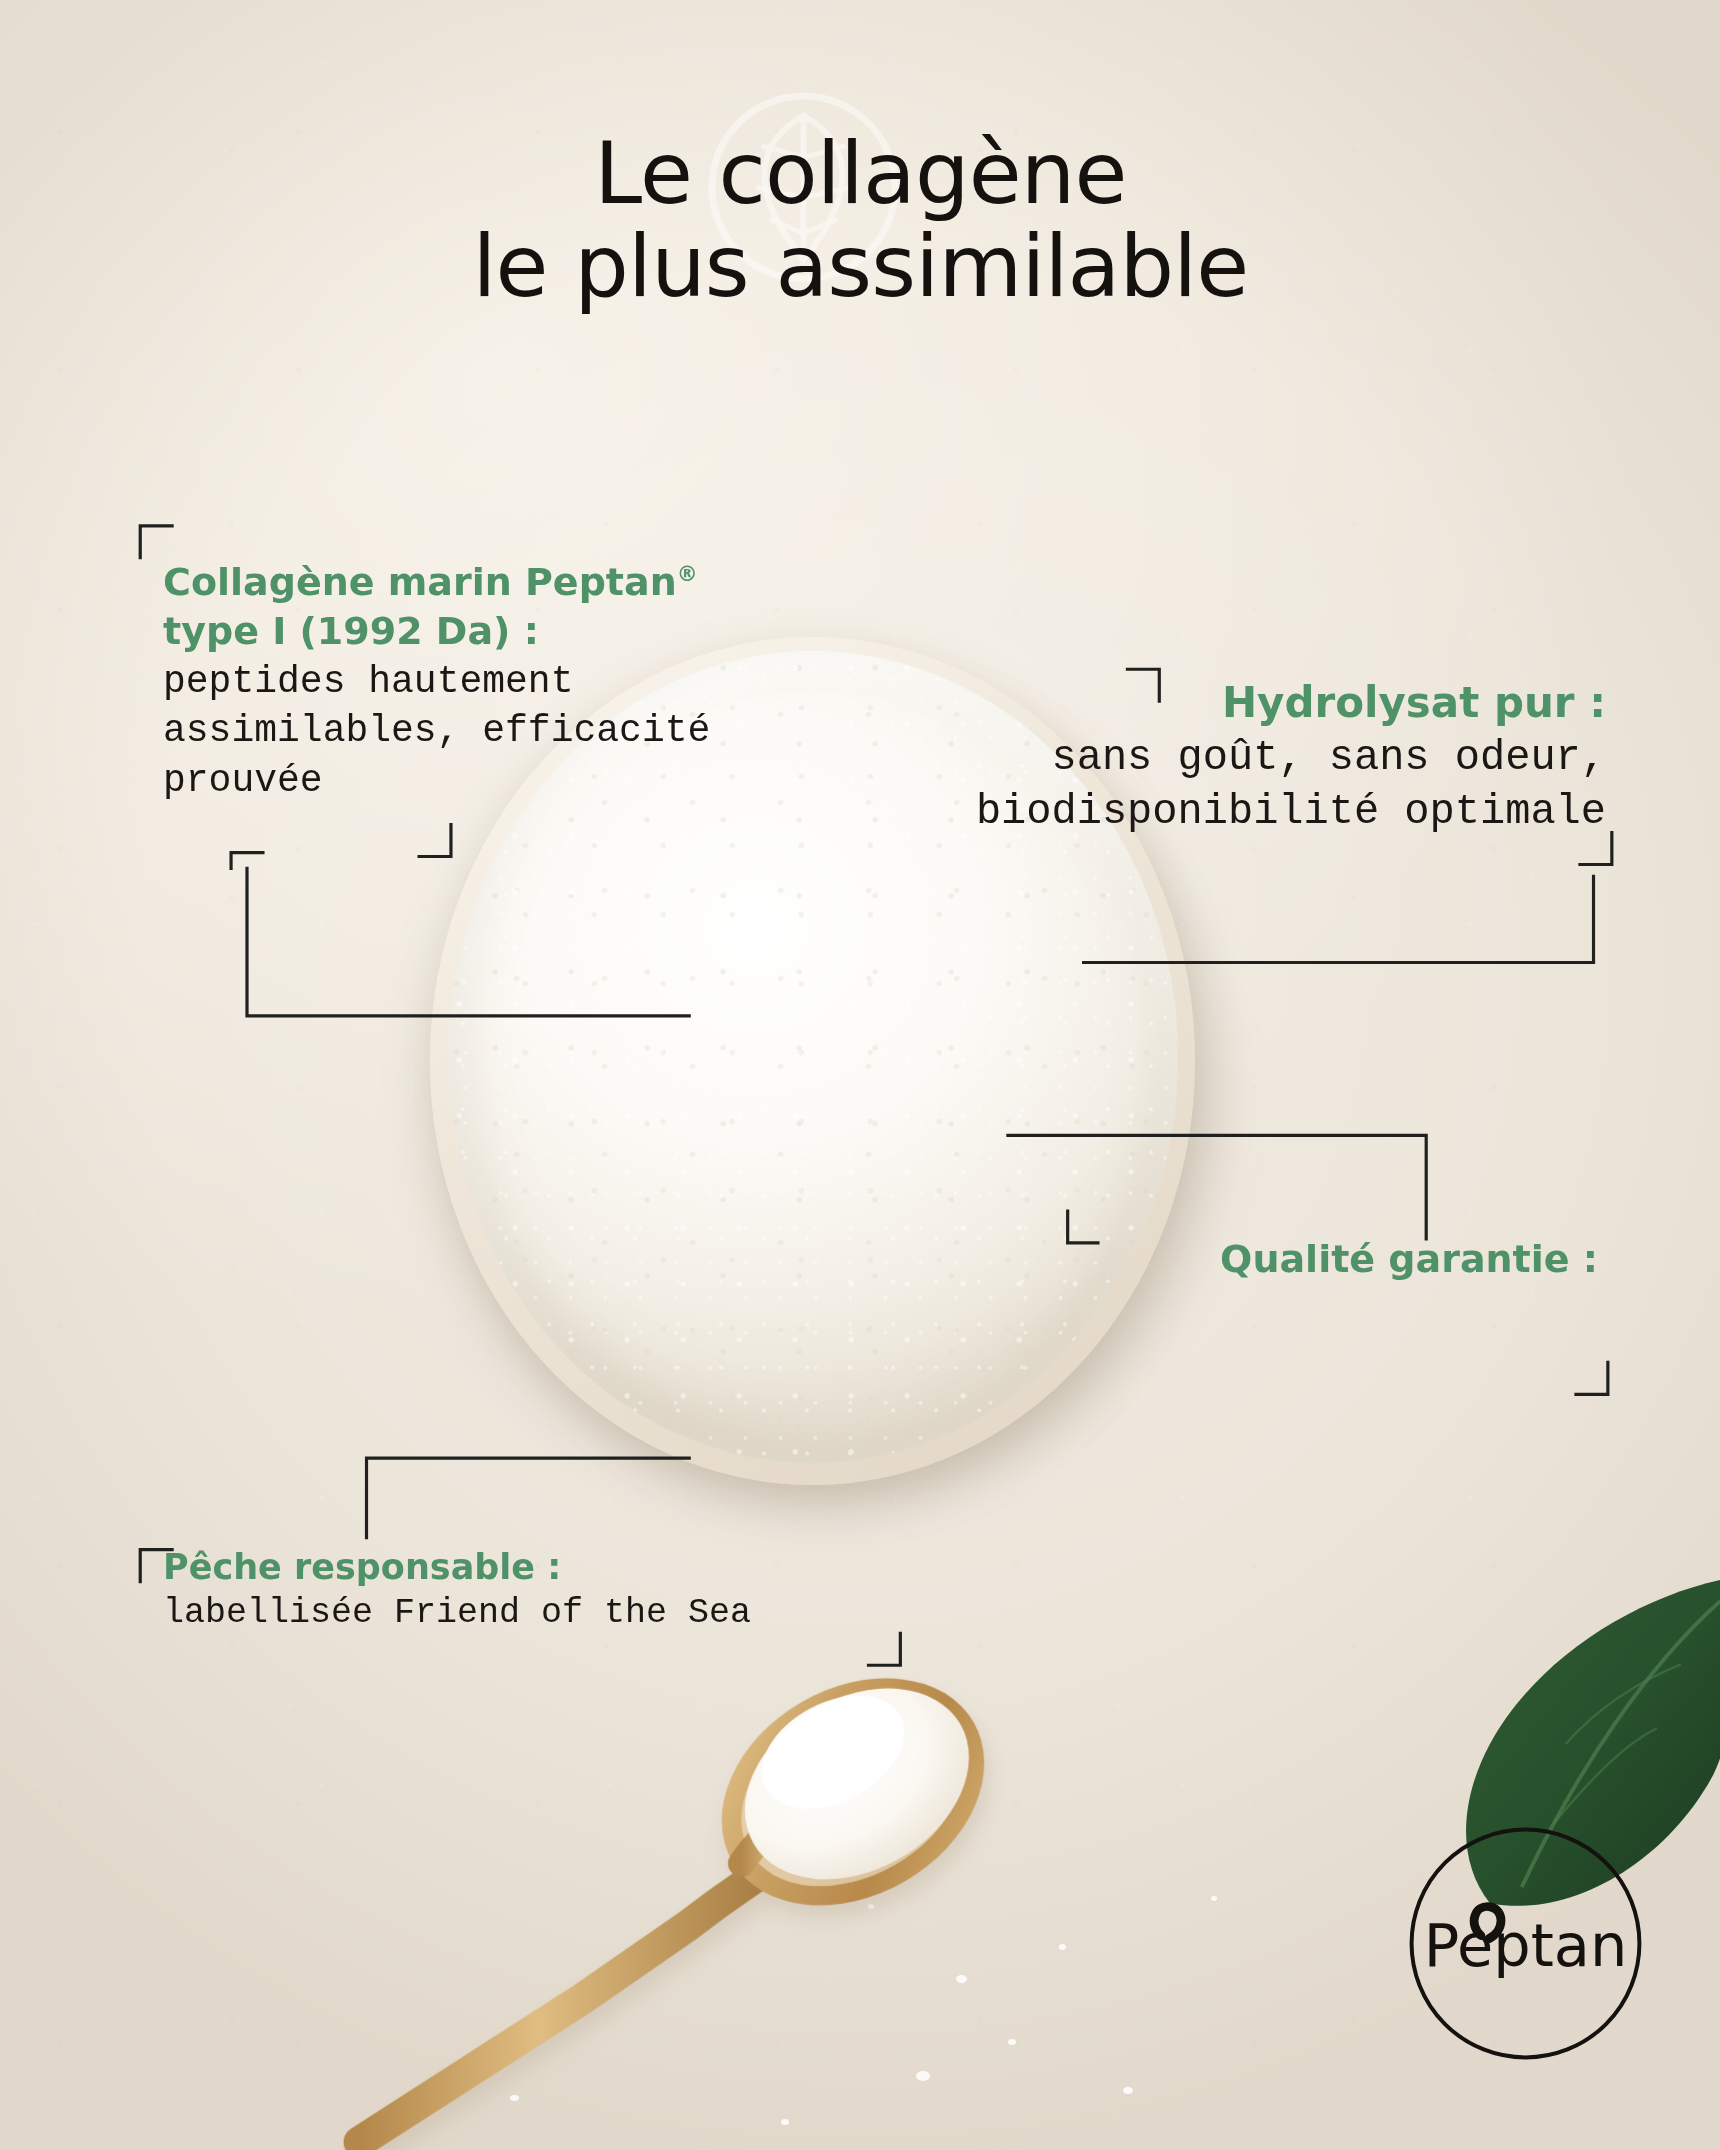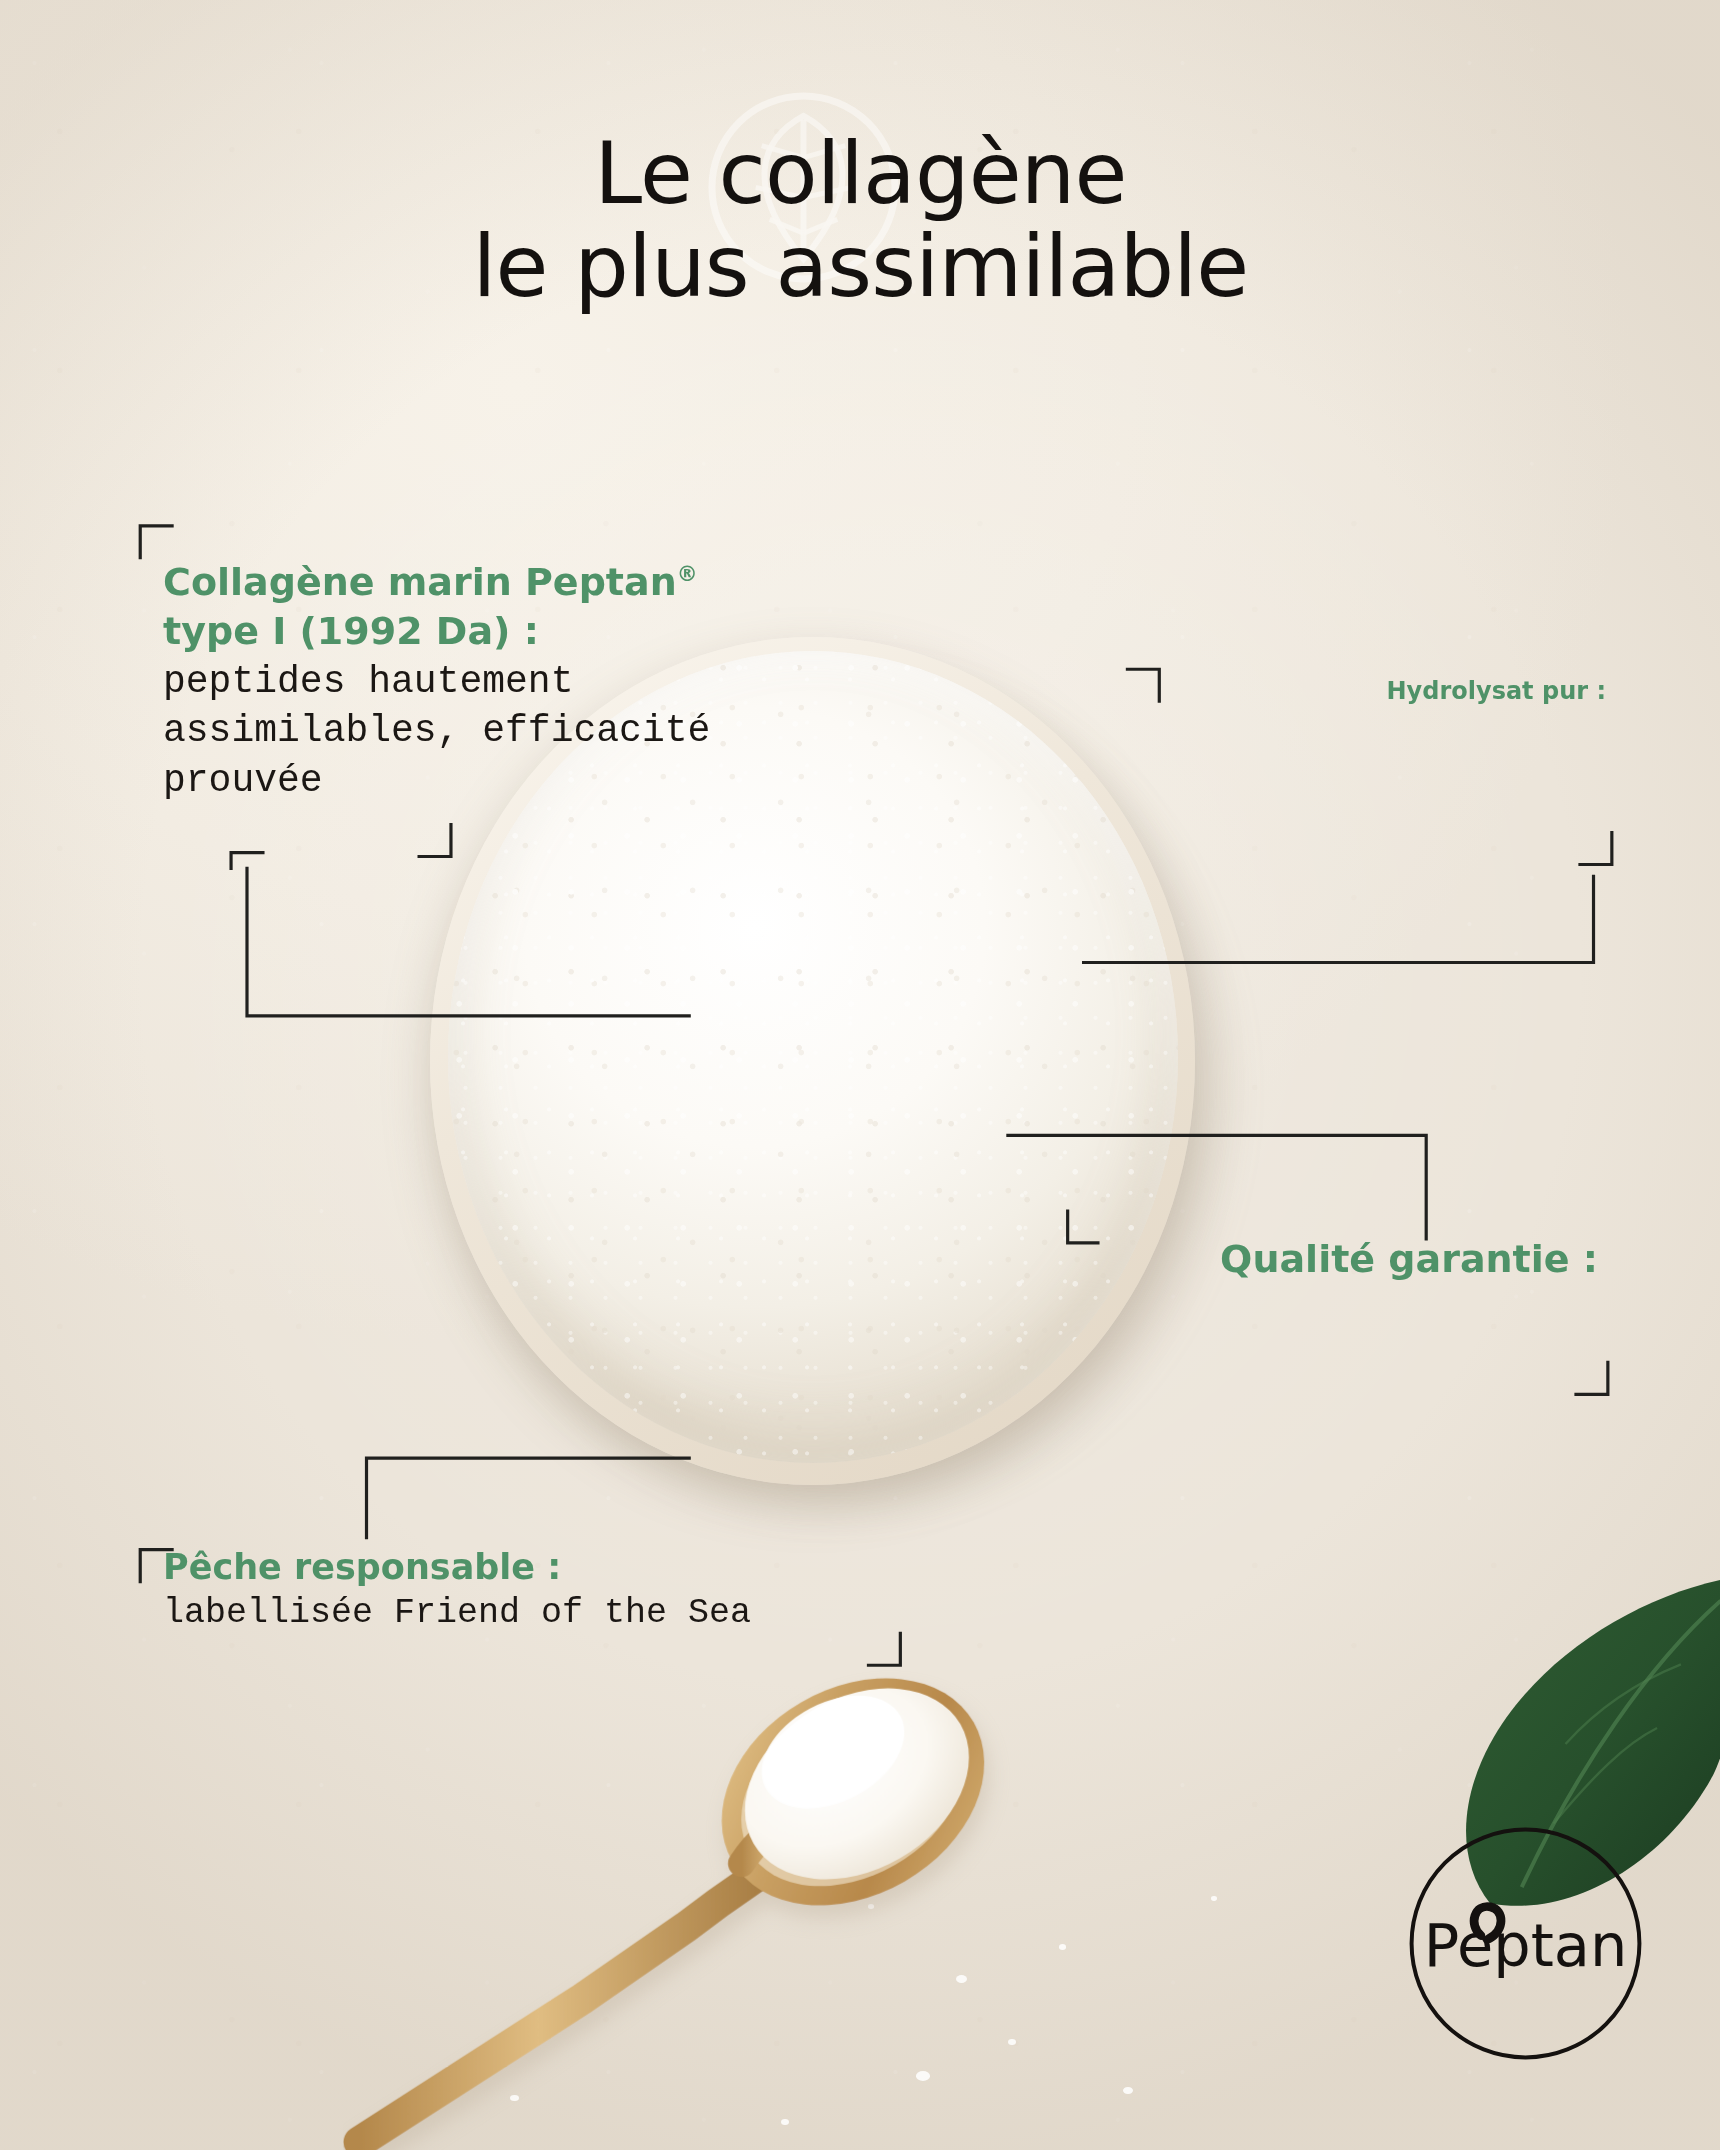"Hydrolysat pur :" .callout-2 { font-size: 24px -> 42px }
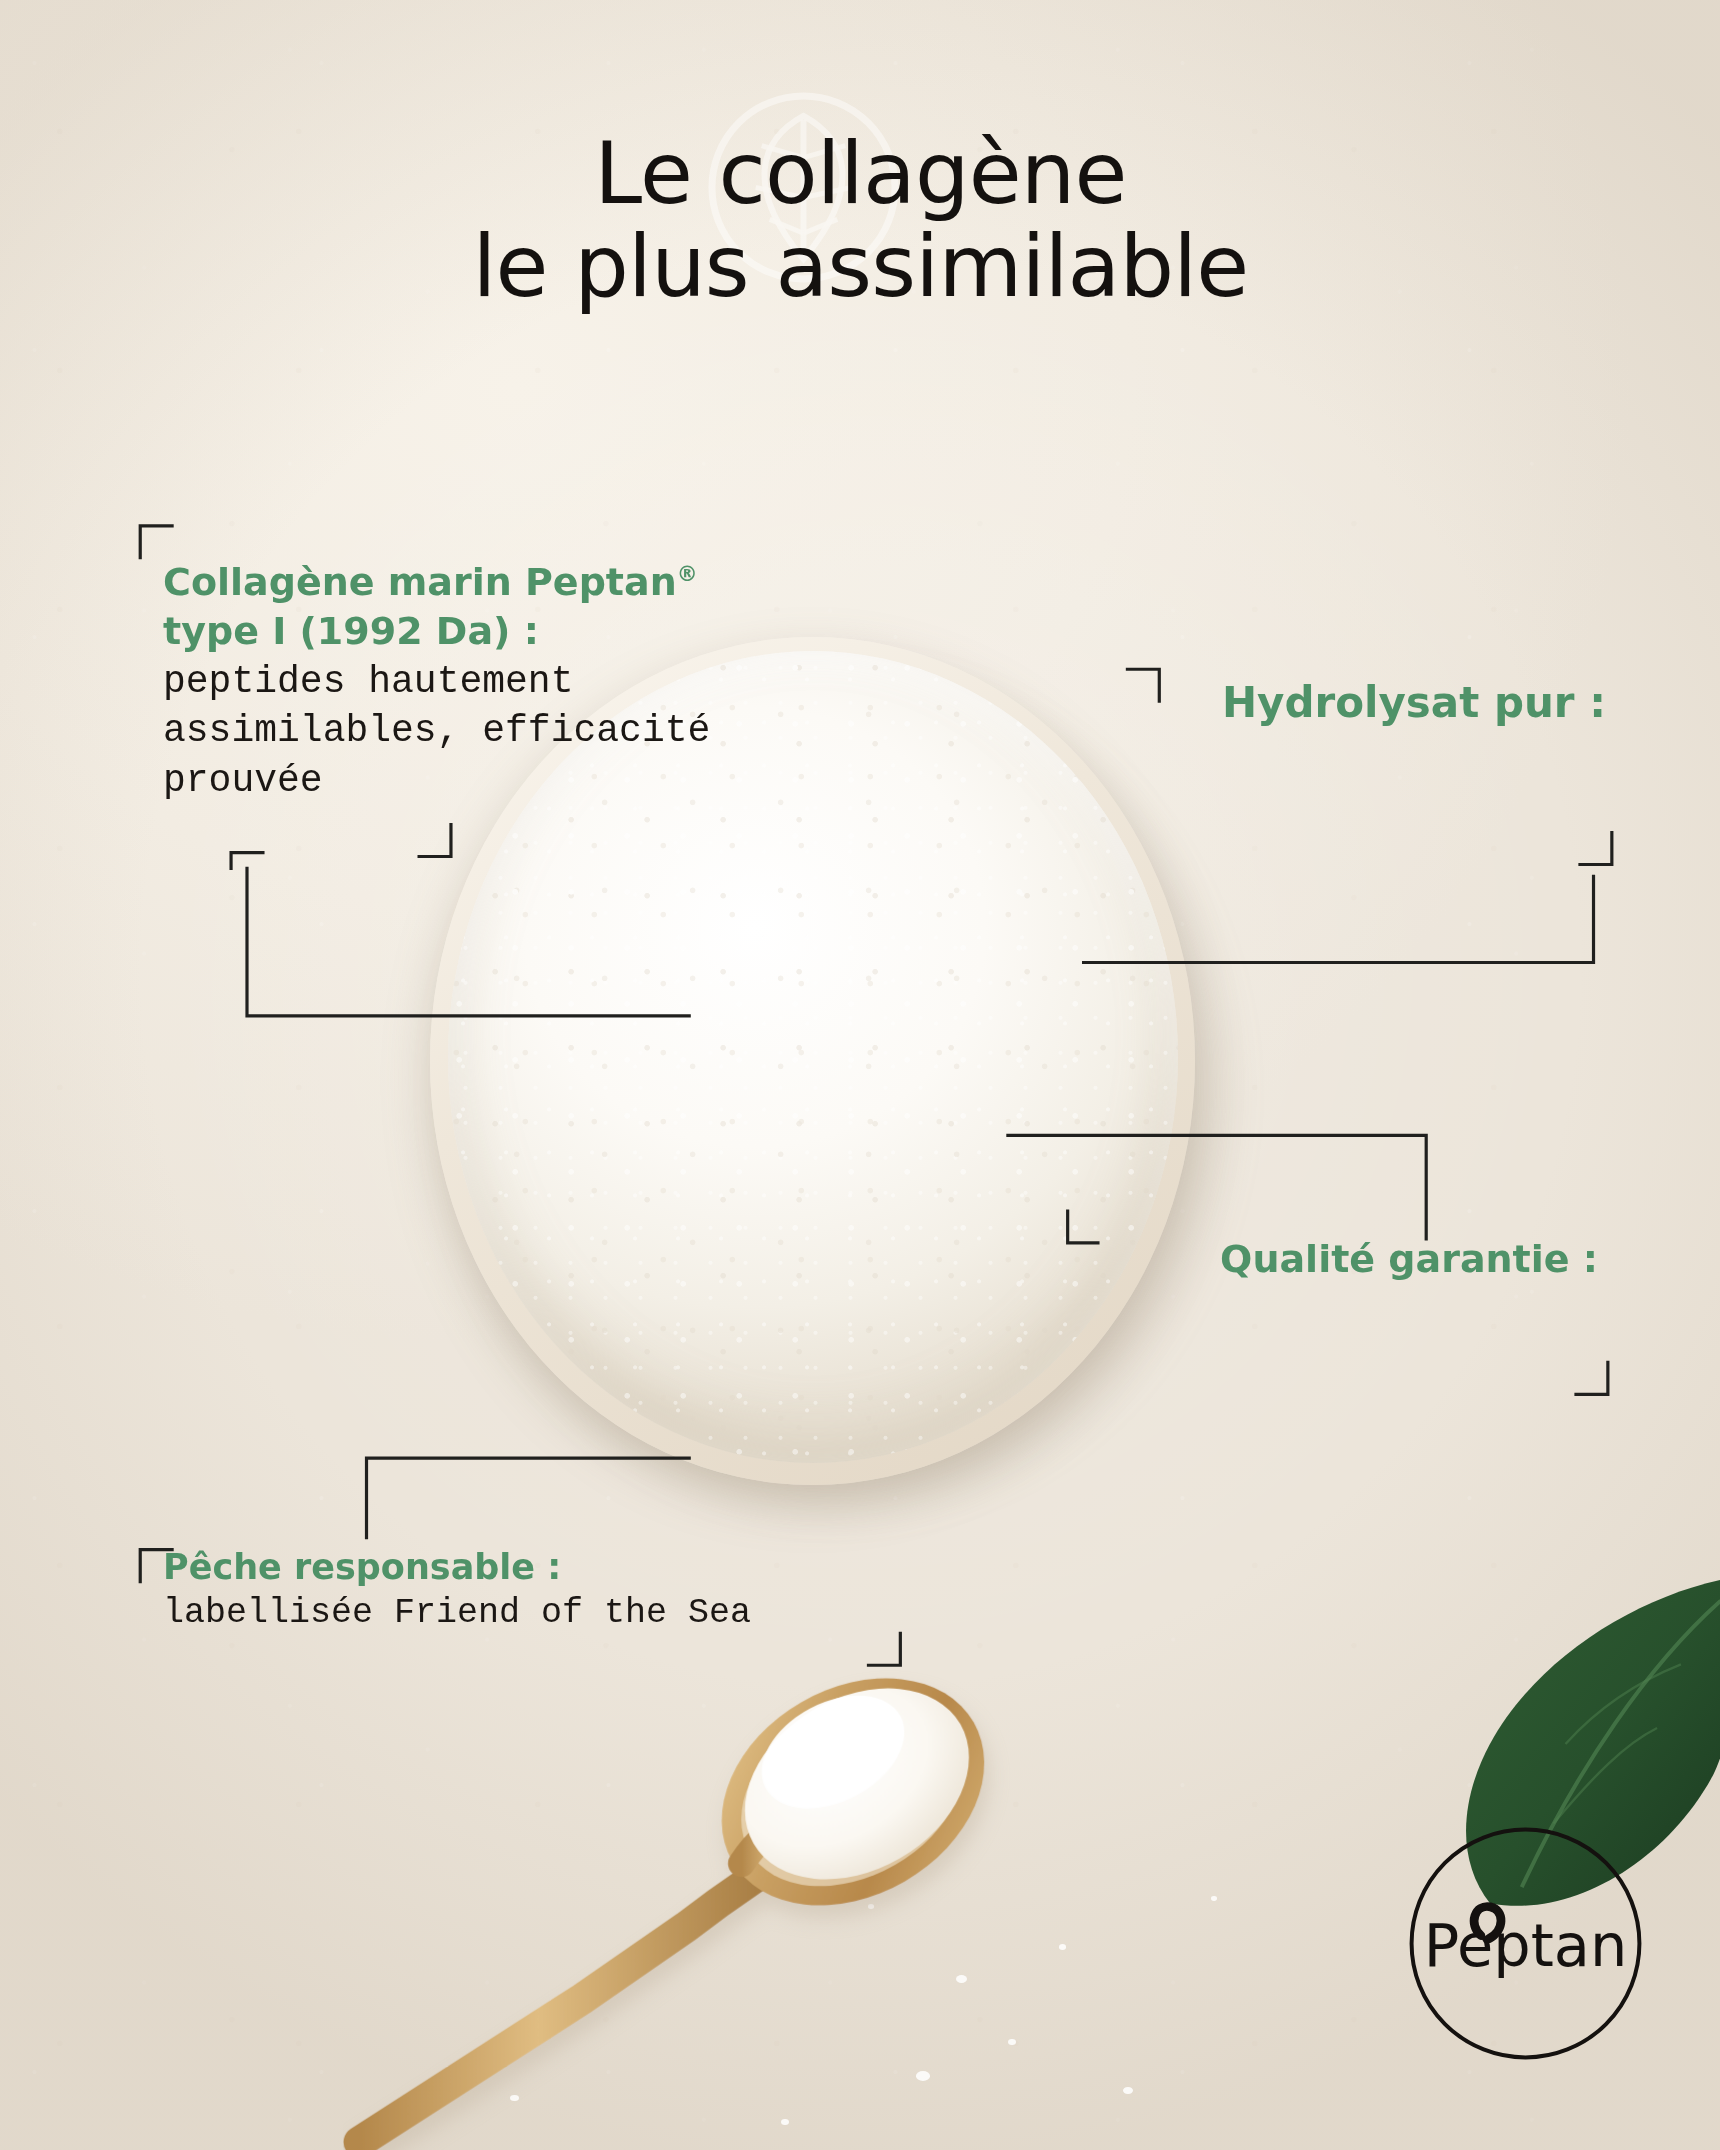"sans goût, sans odeur," div.body { html: none -> <div> <span>sans goût, sans odeur,</span><br> <span>biodisponibilité optimale</span> </div> }
